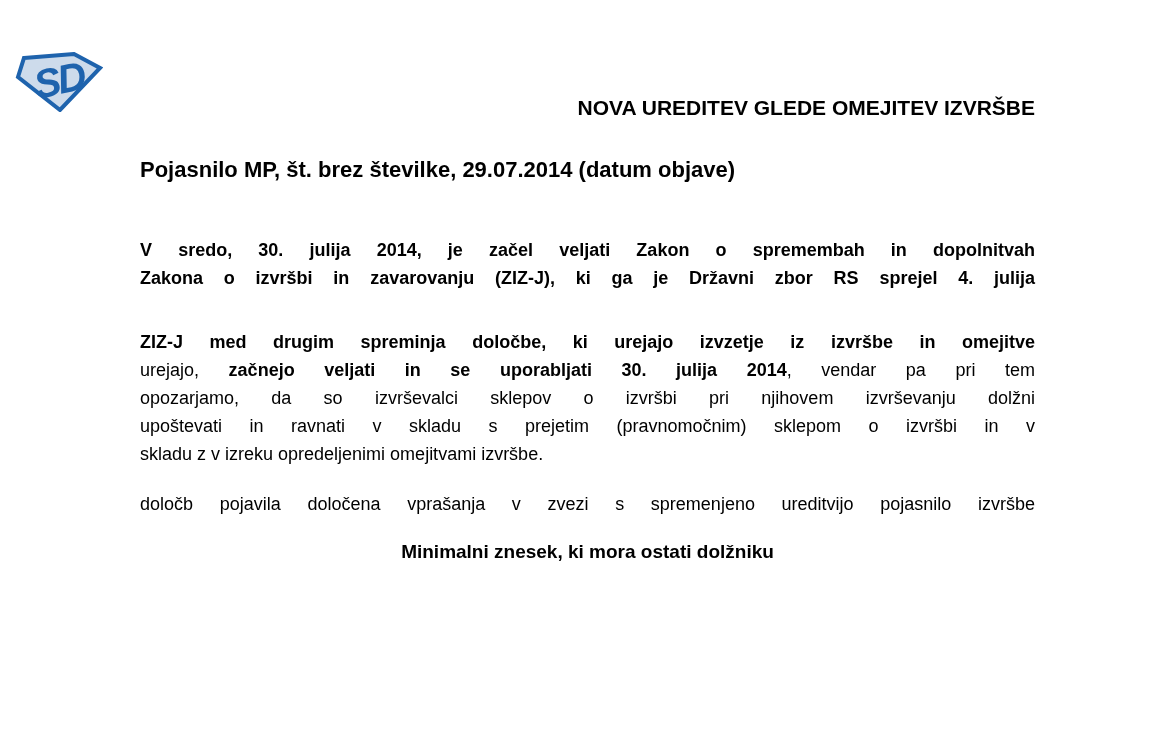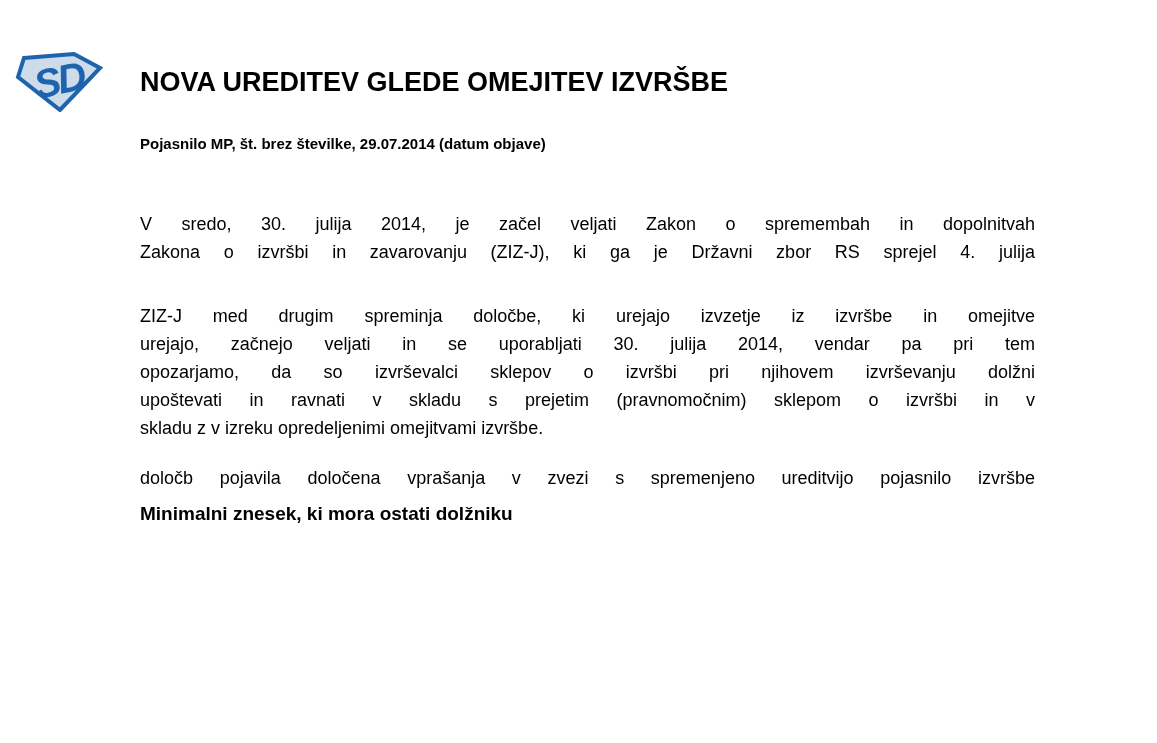"NOVA UREDITEV GLEDE OMEJITEV IZVRŠBE" .doc-title { font-size: 27px -> 21px; margin-top: 66px -> 92px; text-align: left -> right }
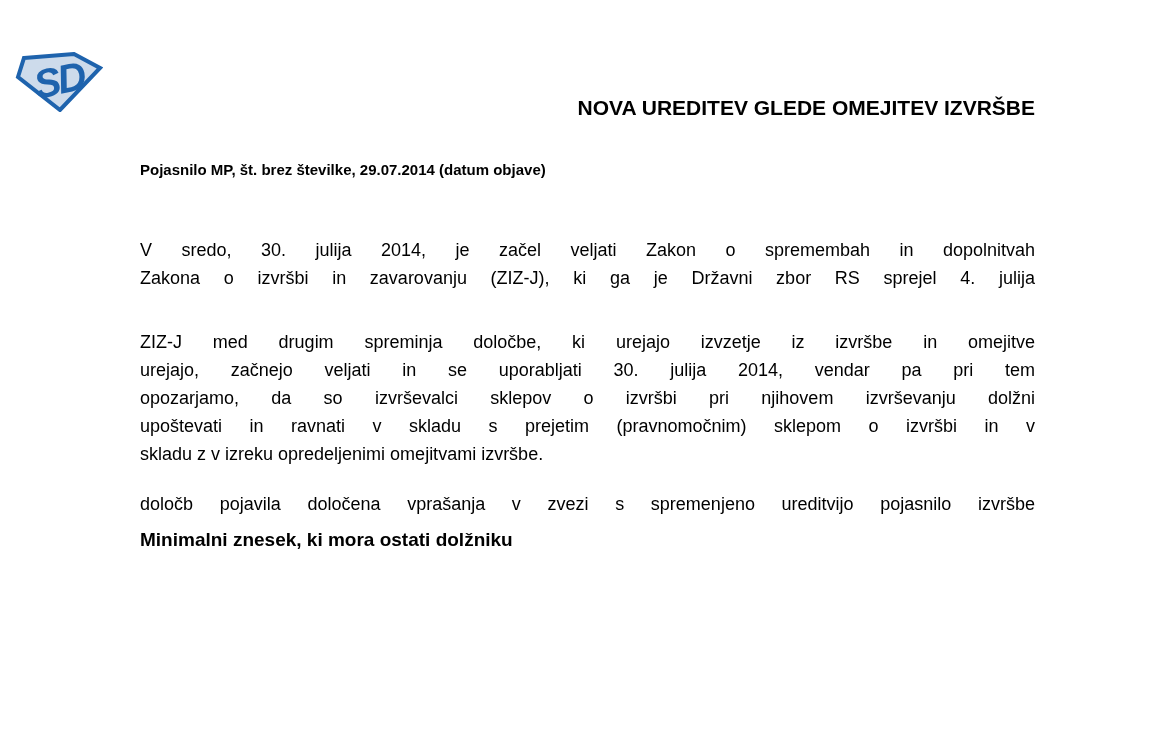"Pojasnilo MP, št. brez številke," .doc-subtitle { font-size: 15px -> 22px }
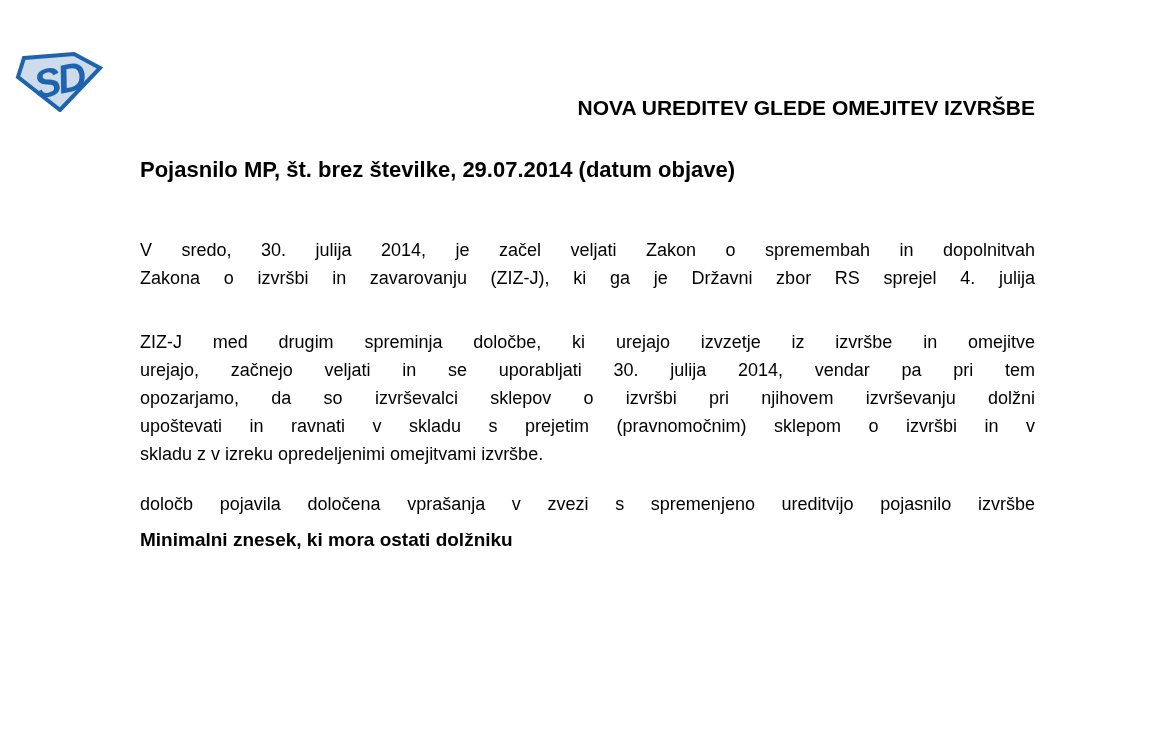"V sredo, 30. julija 2014," .seg.bold { font-weight: normal -> bold }
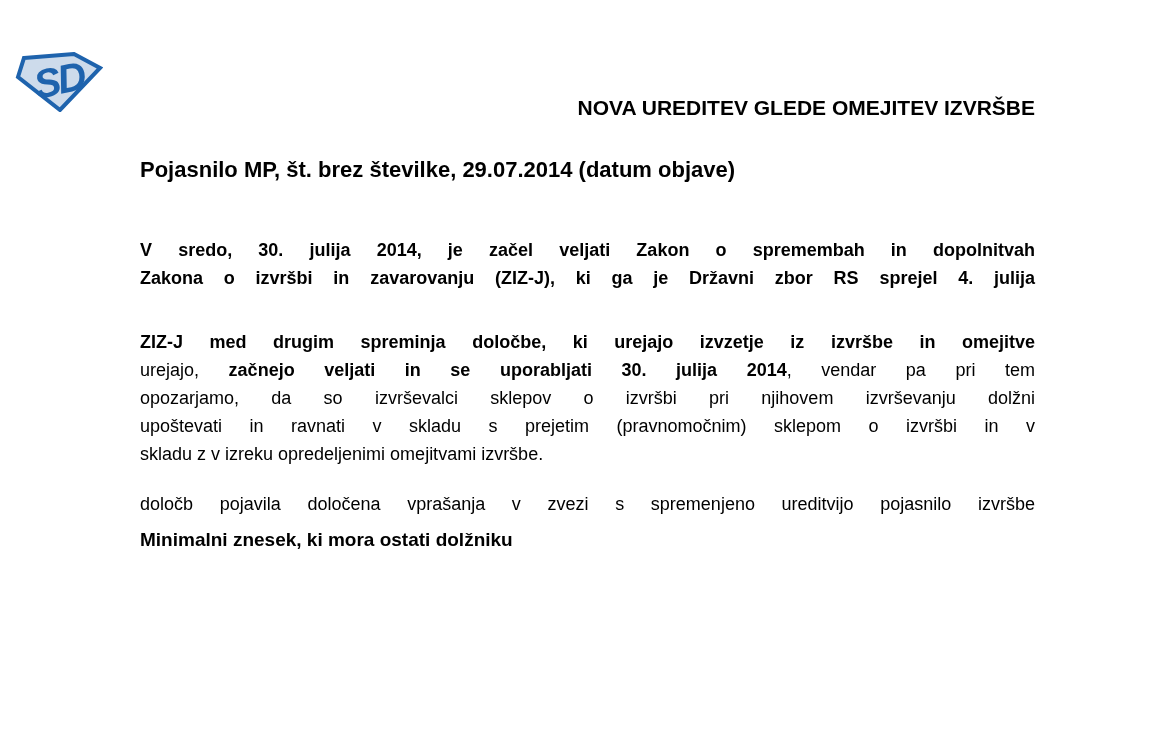"Minimalni znesek, ki mora ostati" .section-heading { margin-top: 8px -> 20px; text-align: left -> center }
